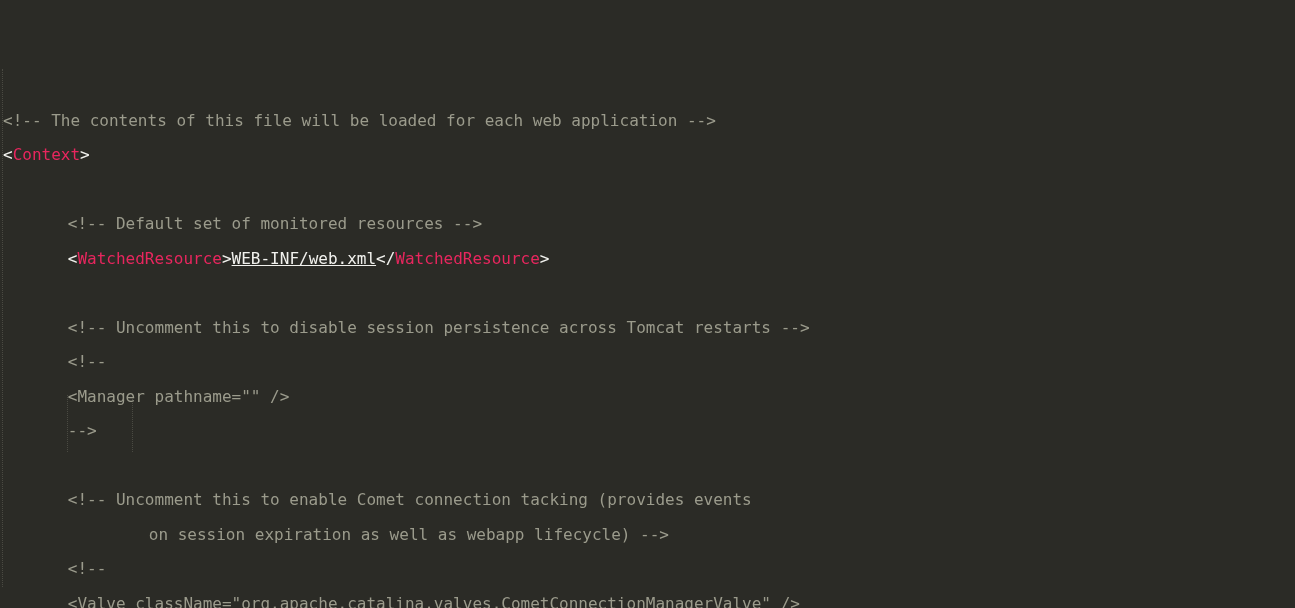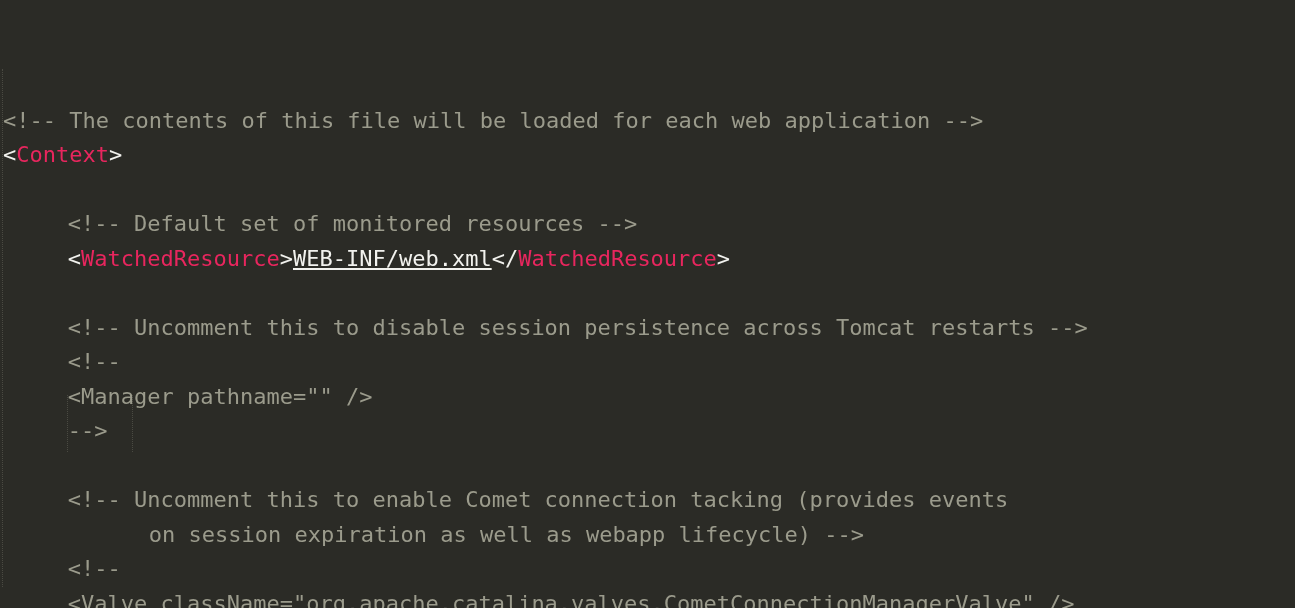"<!-- The contents of this" div { font-size: 22px -> 16px }
